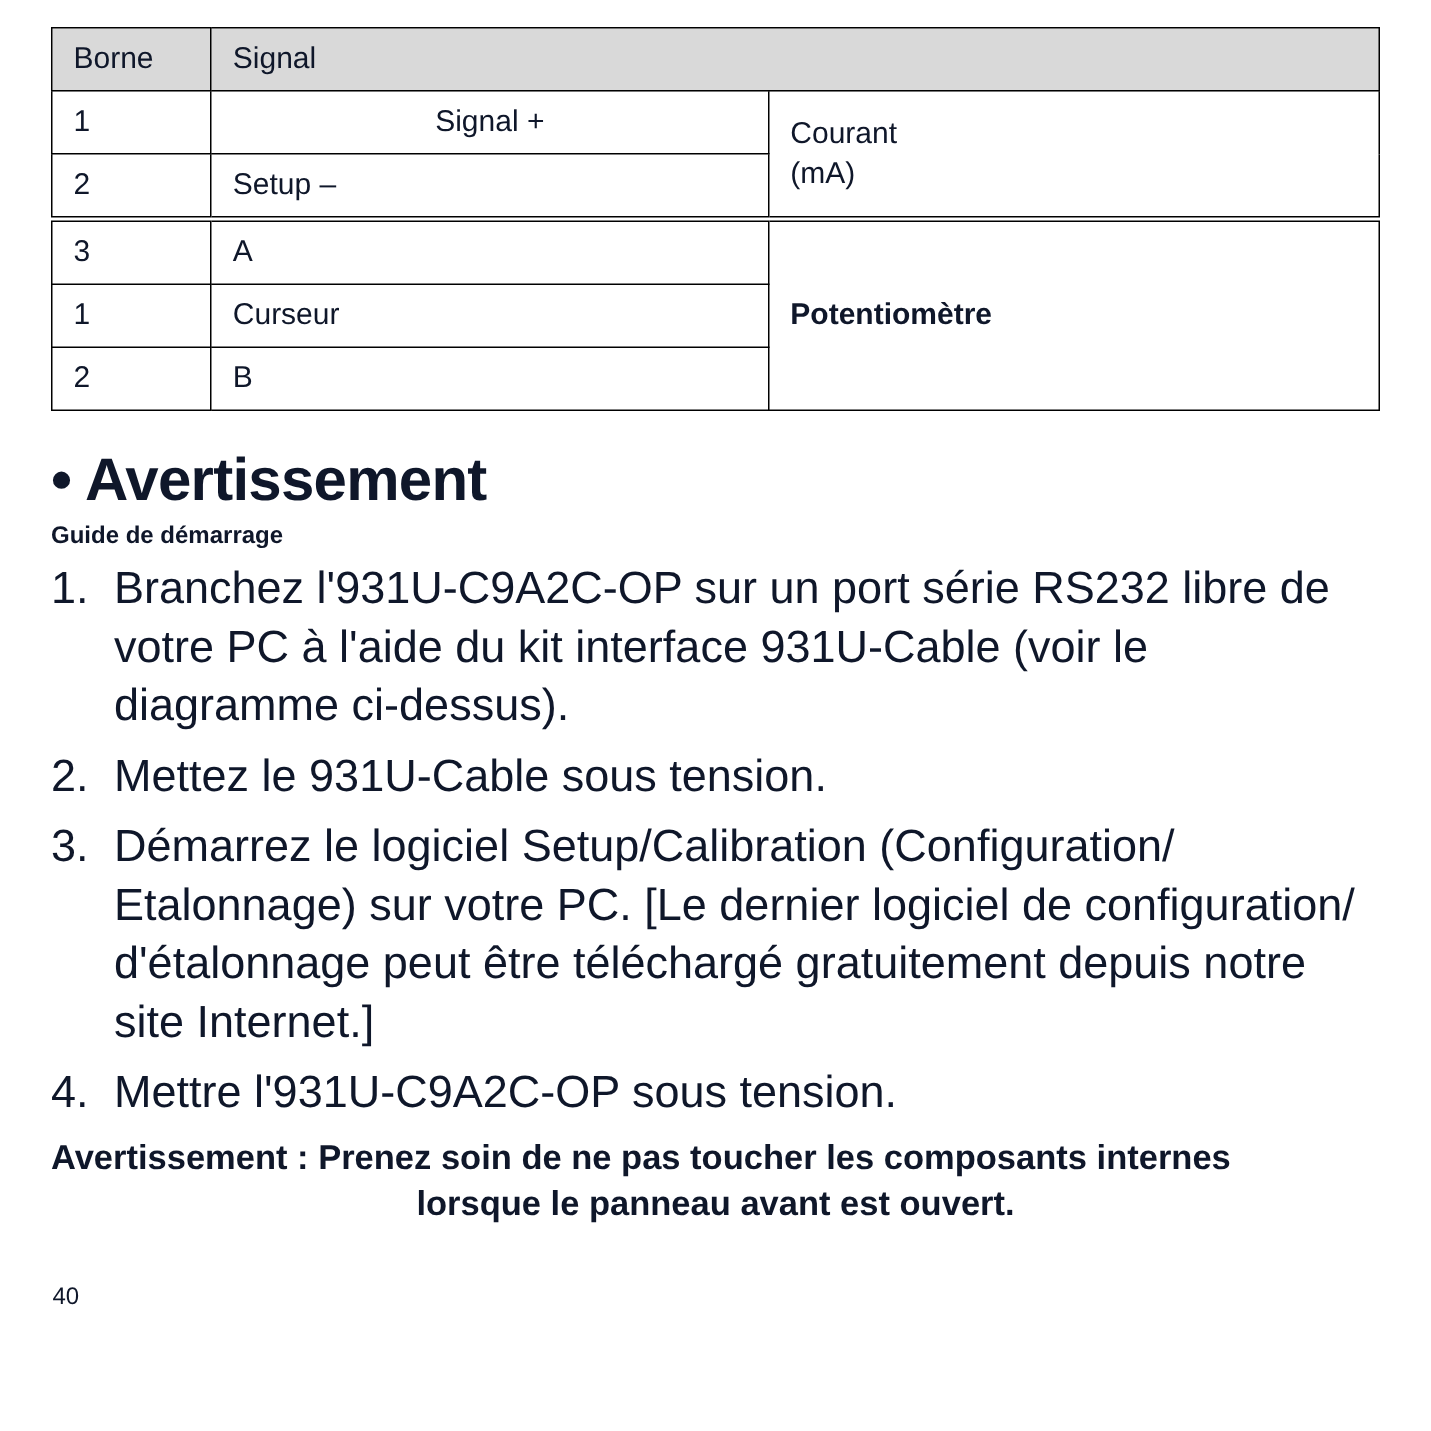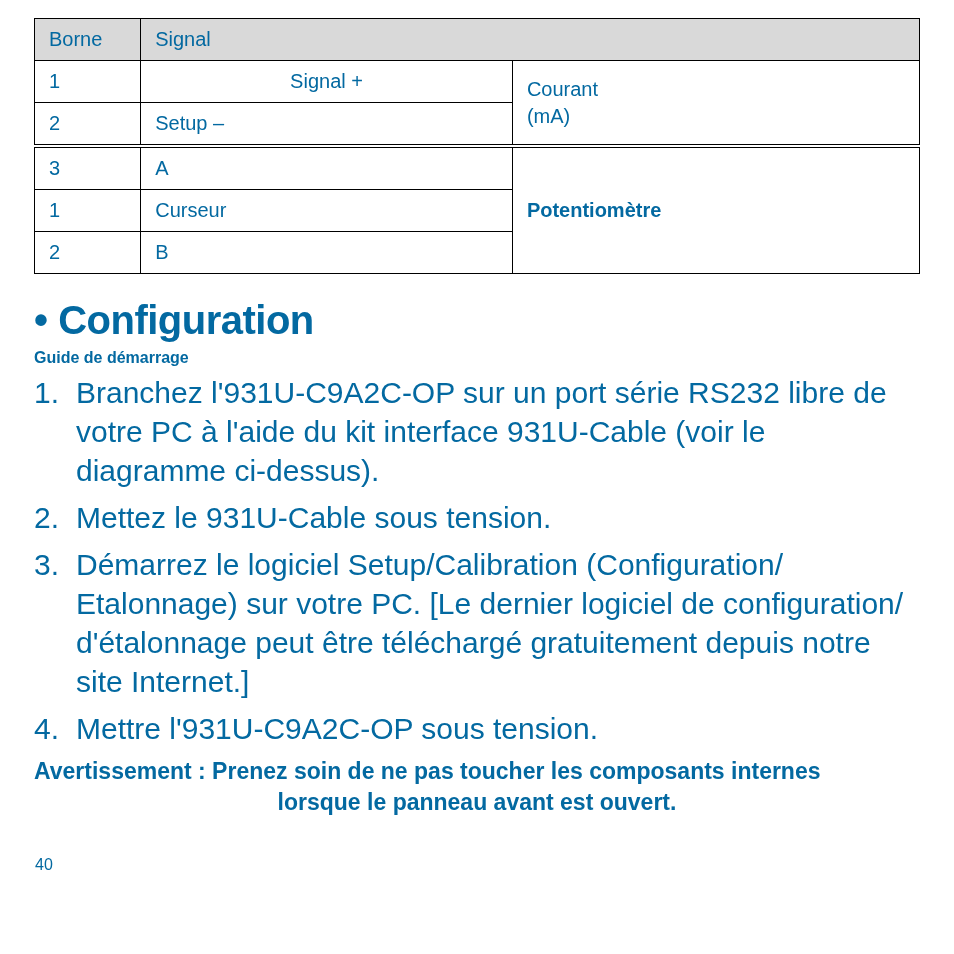"Borne" .page { color: #0369a1 -> #0f172a }
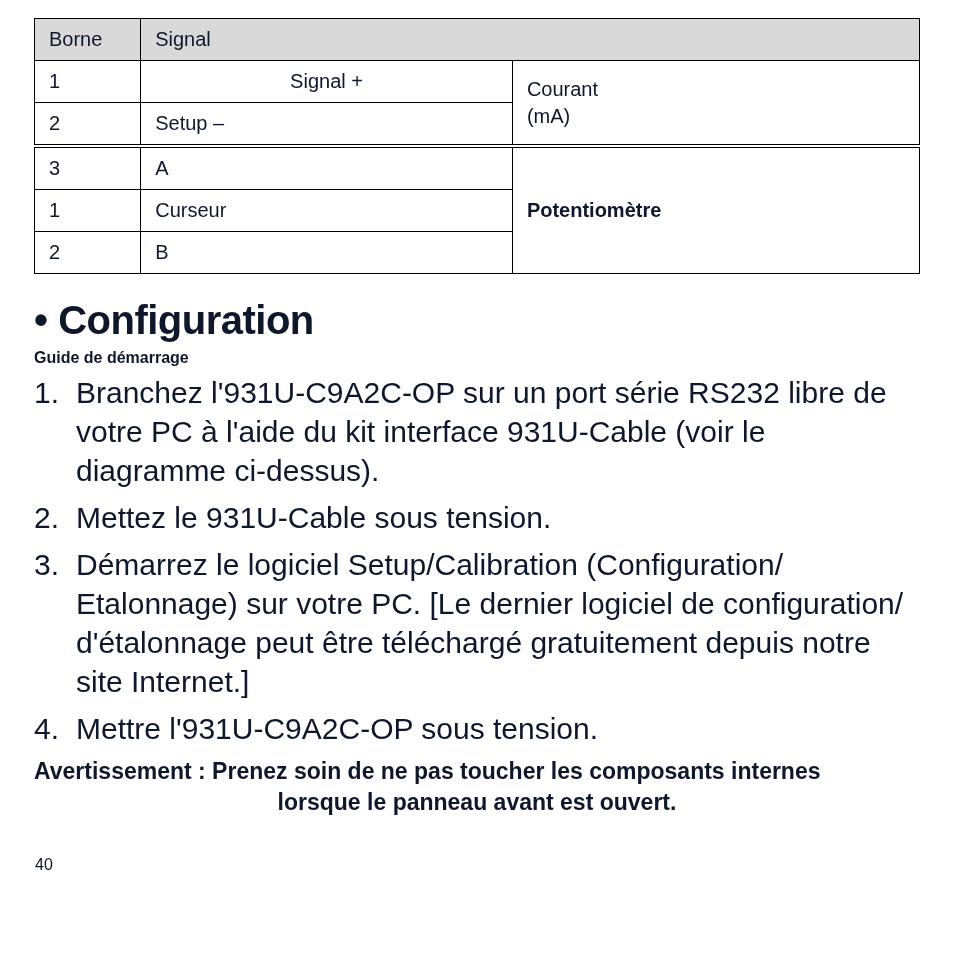"Configuration" h1.section-title { text: Configuration -> Avertissement }
